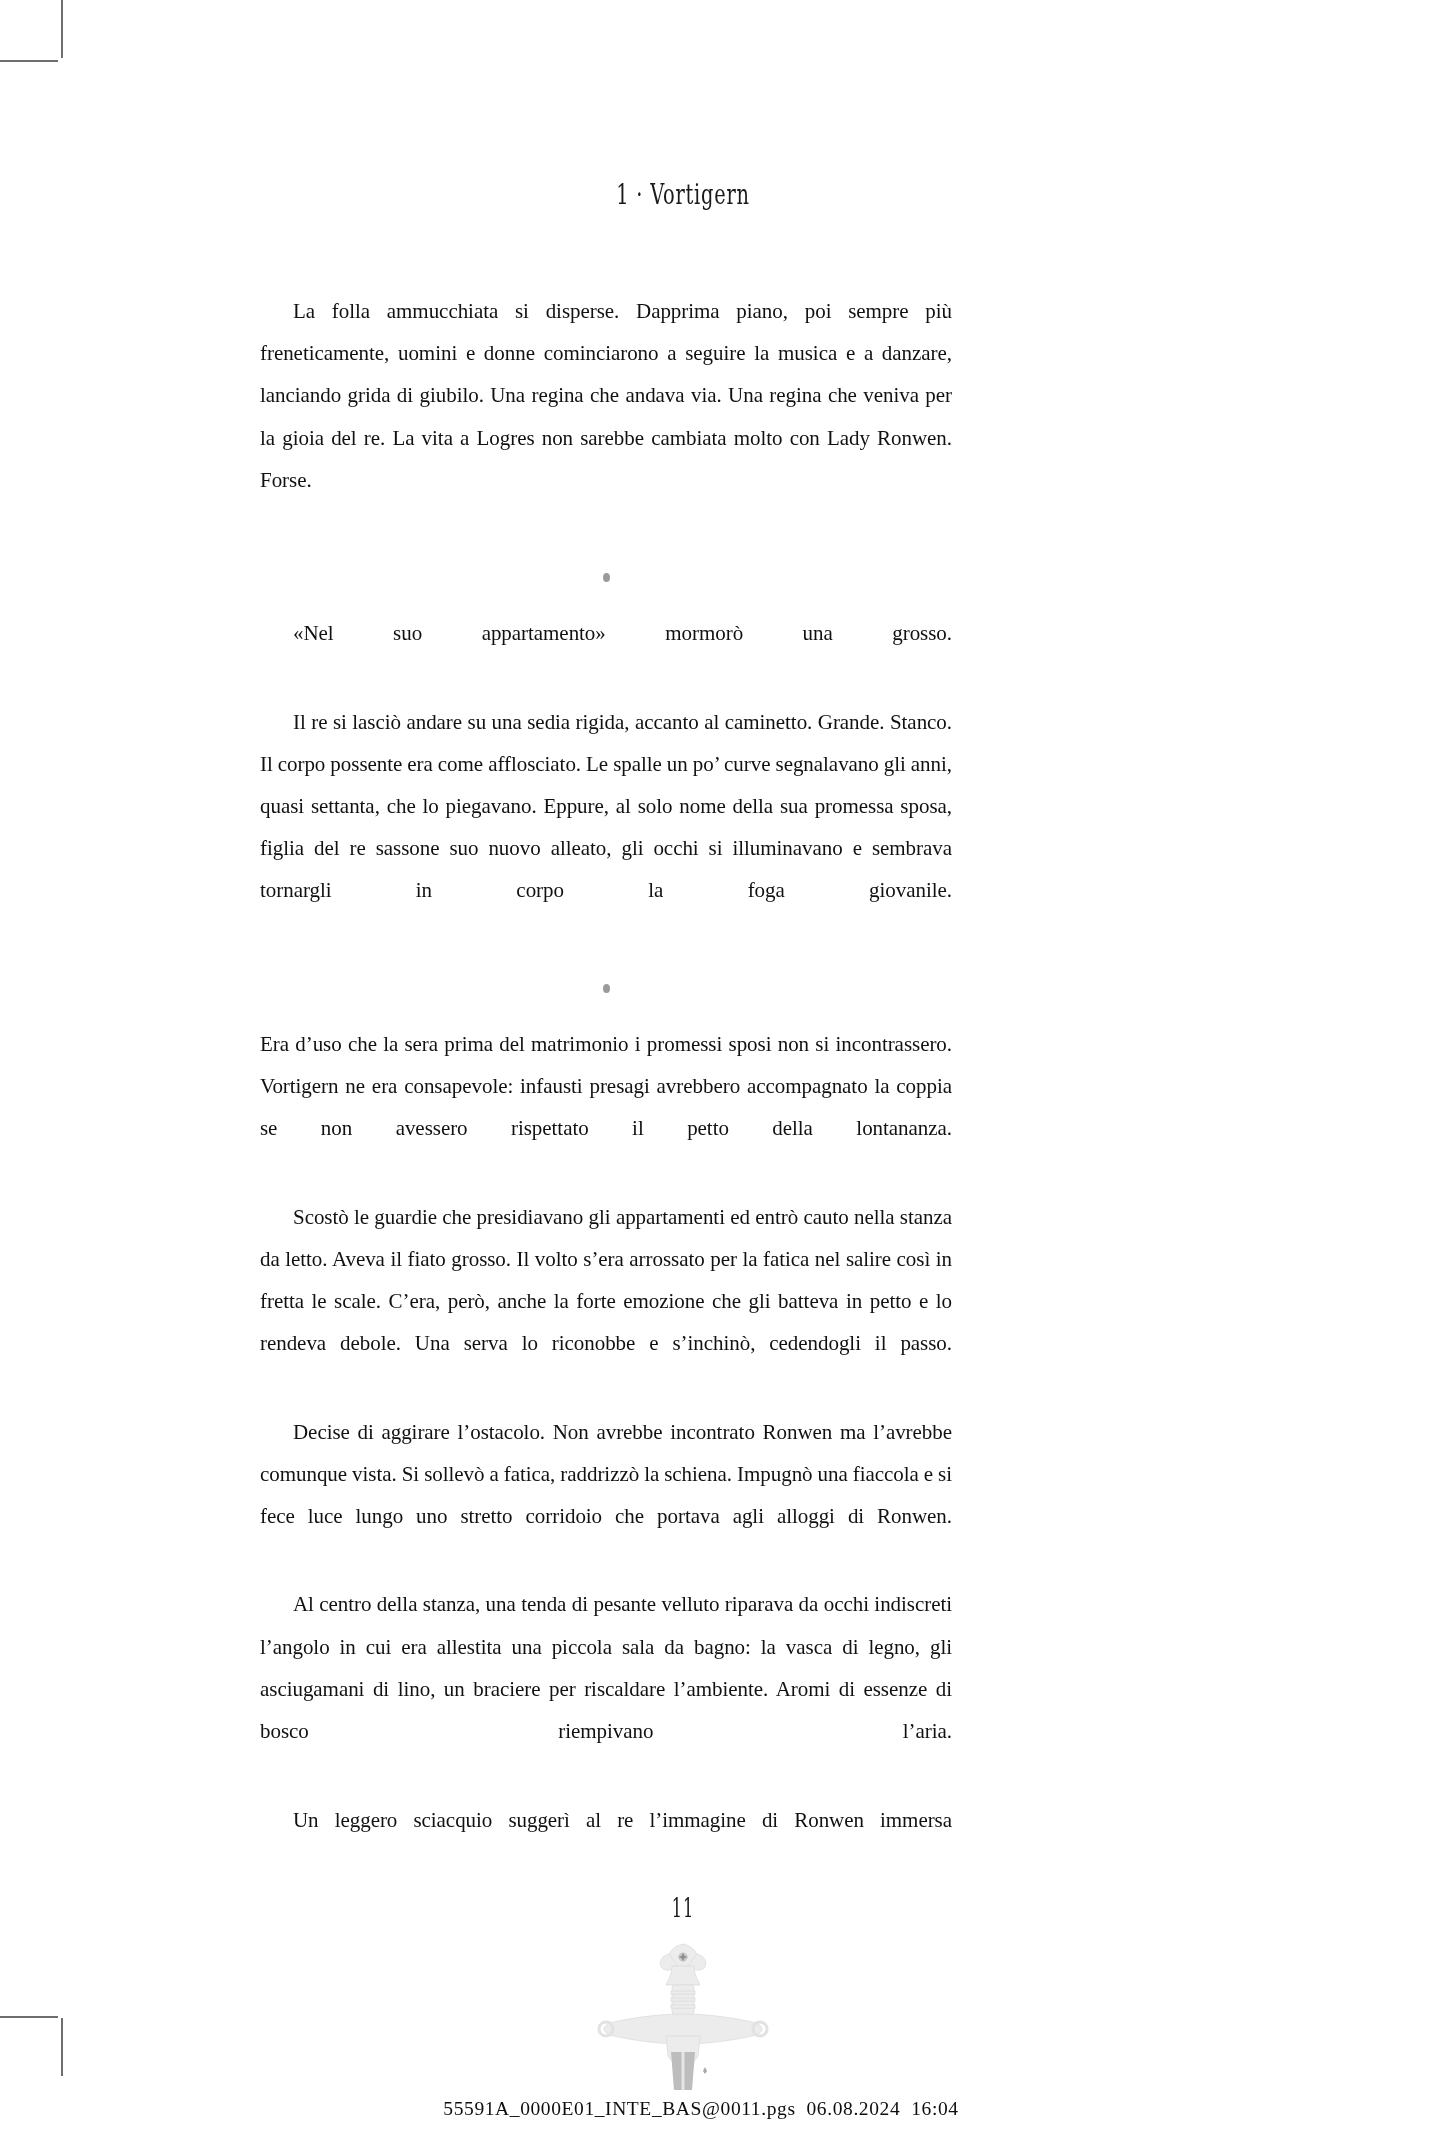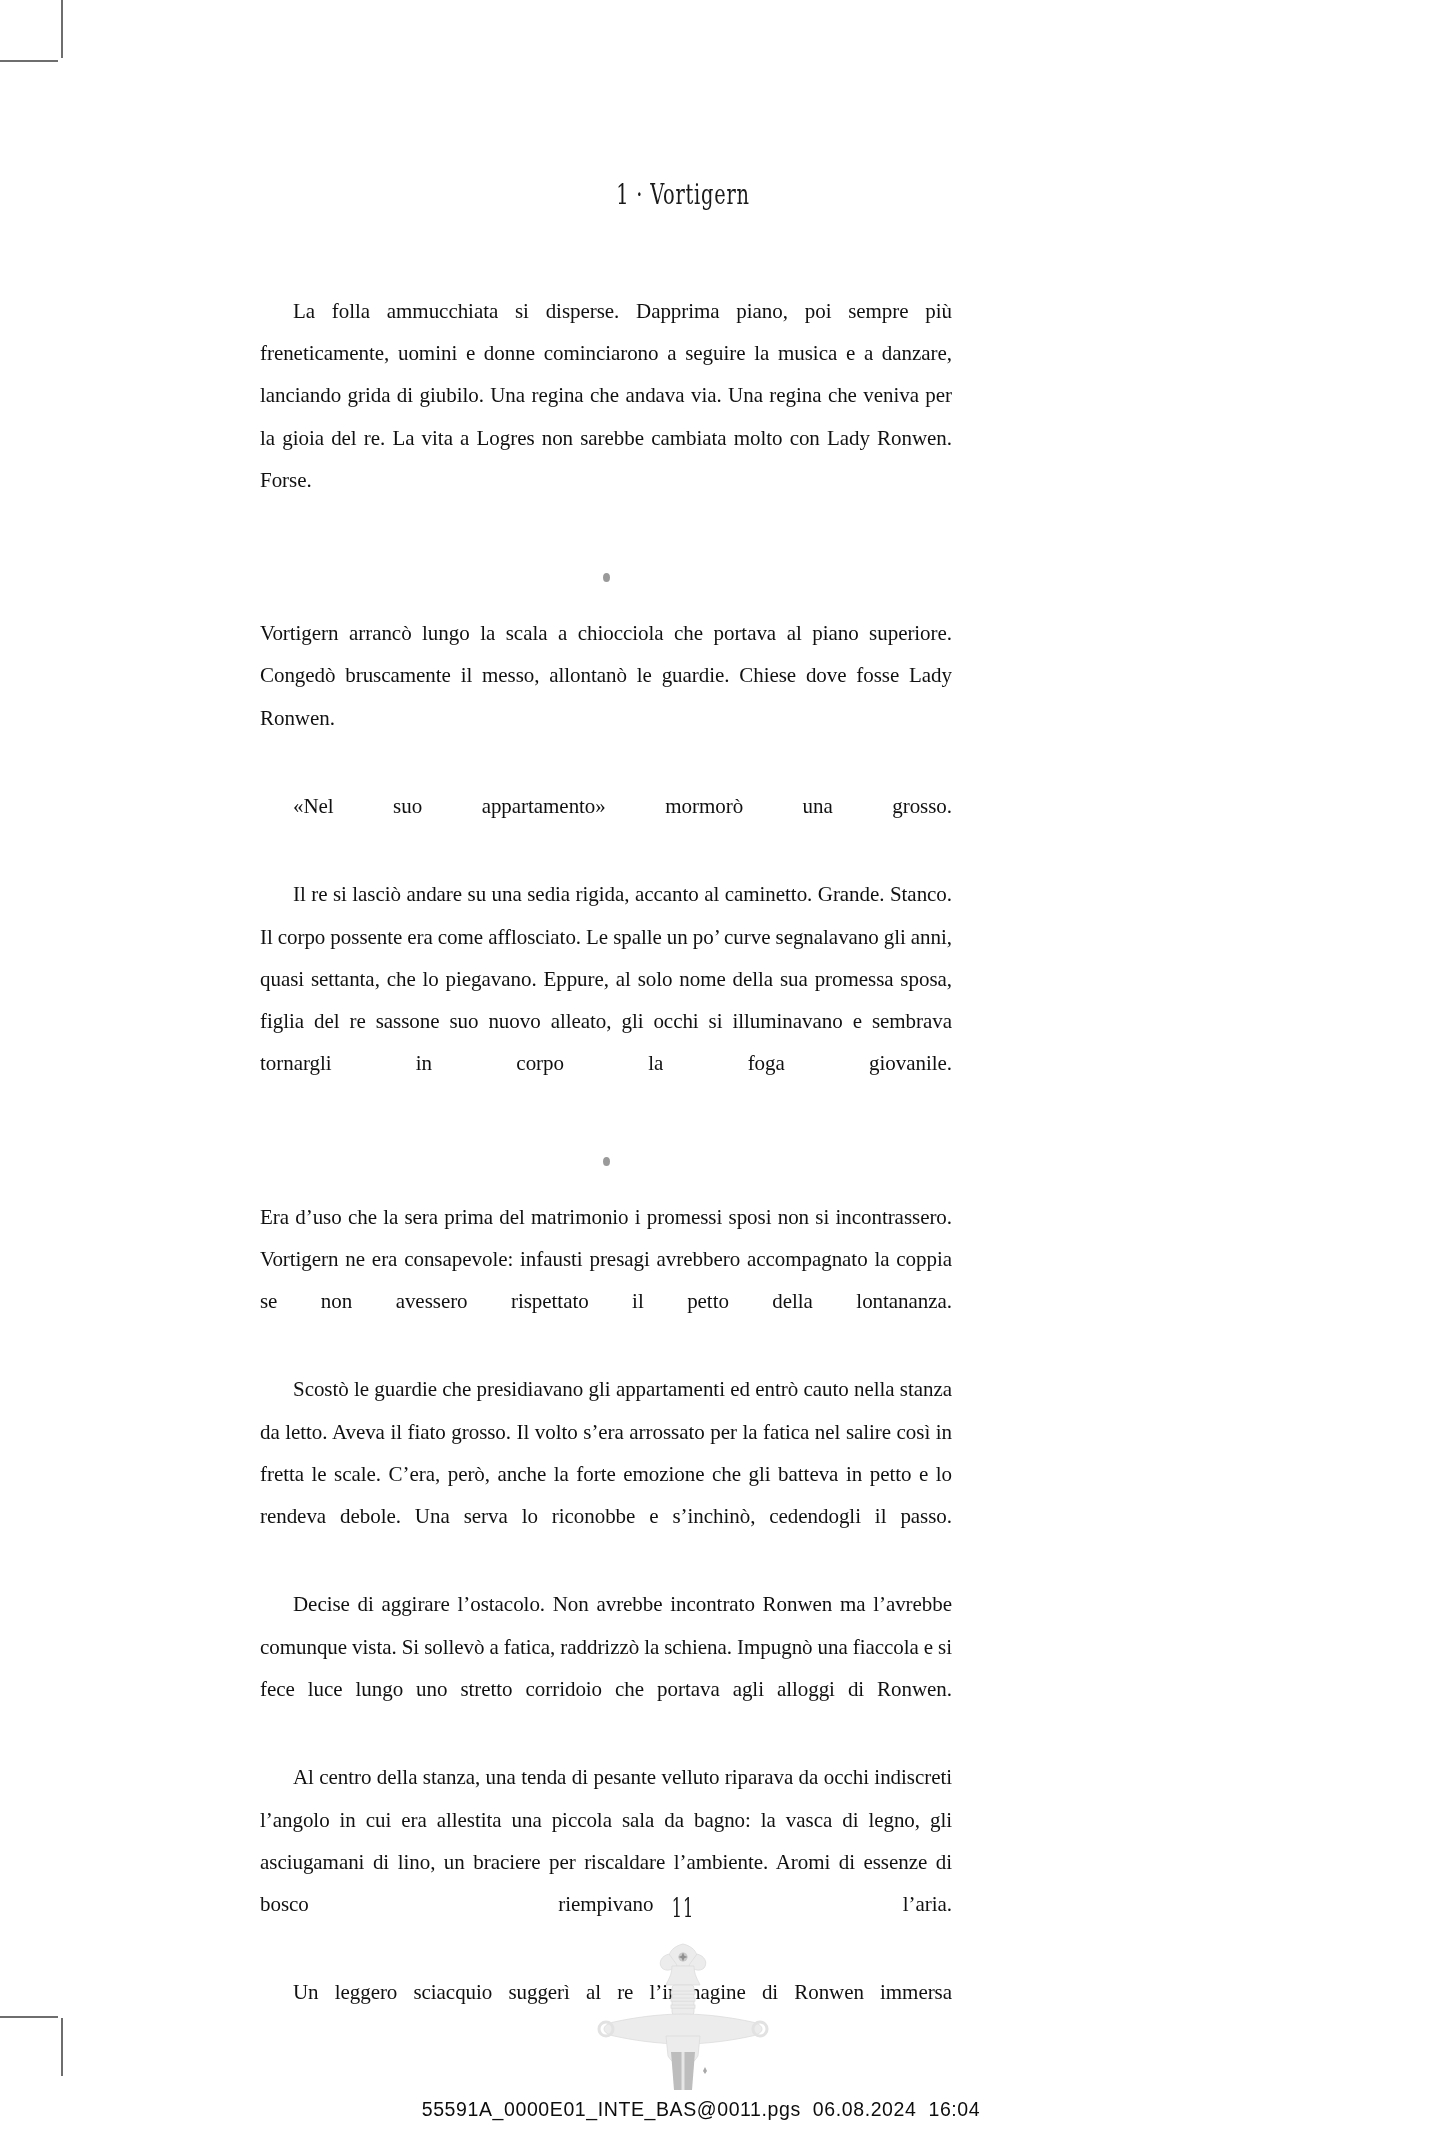"Vortigern arrancò lungo la scala" p.para { html: <p>Vortigern arrancò lungo la scala a chiocciola che portava al piano superiore. Congedò bruscamente il messo, allontanò le guardie. Chie­se dove fosse Lady Ronwen.</p> -> none }
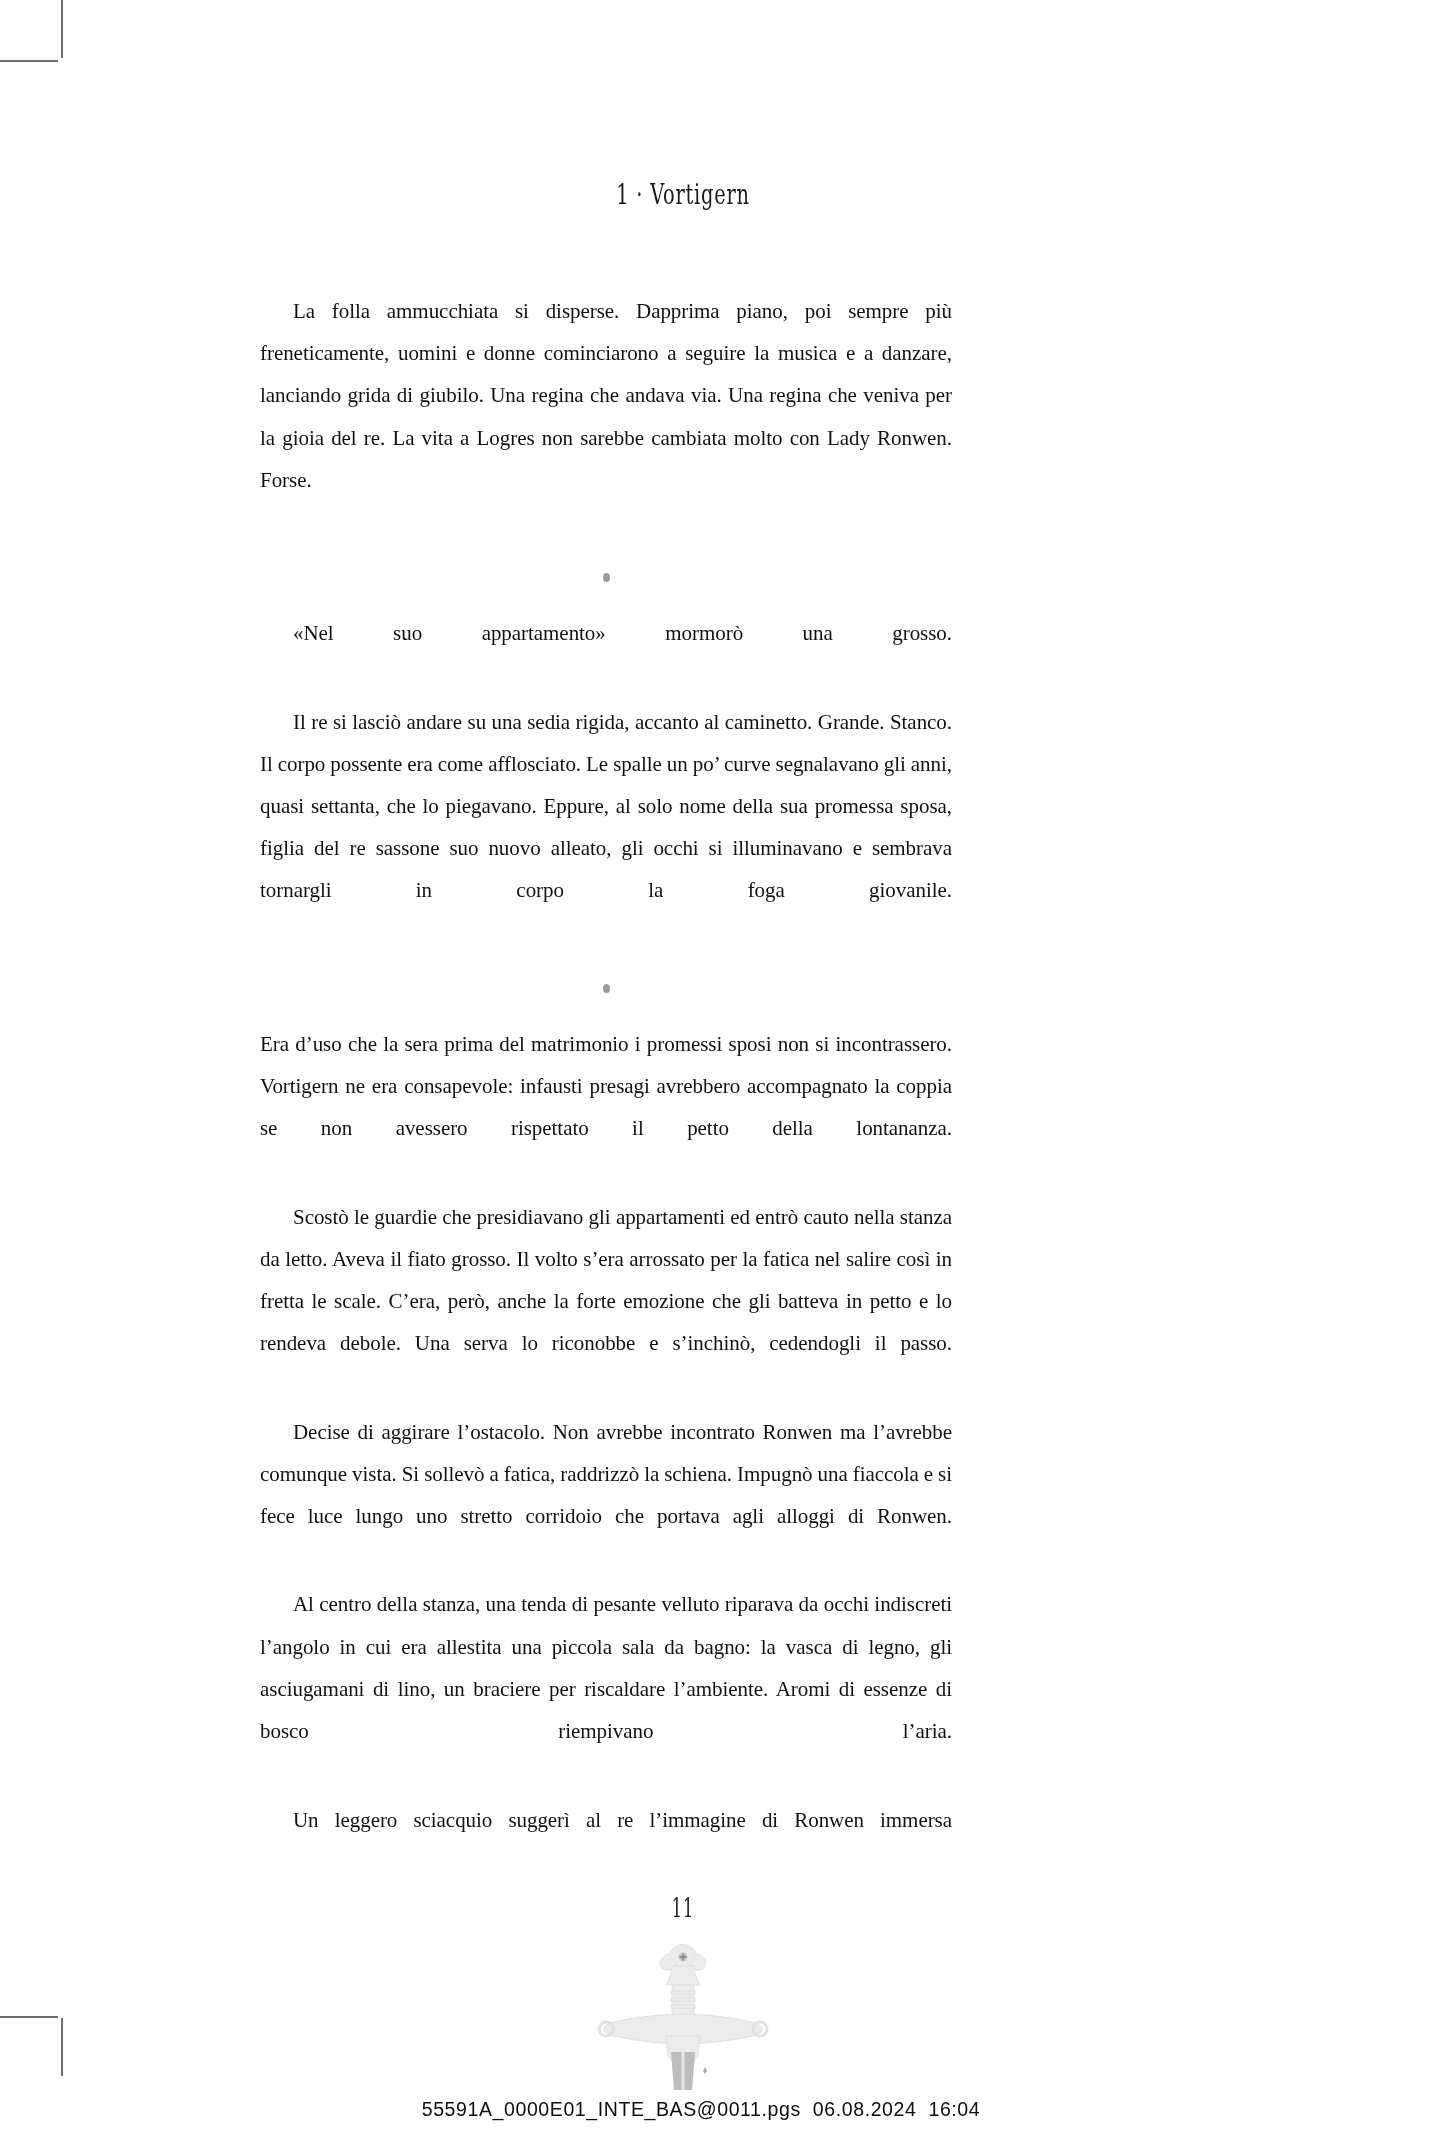"55591A_0000E01_INTE_BAS@0011.pgs" .slug { font-family: Liberation Sans, sans-serif -> Liberation Serif, serif }
